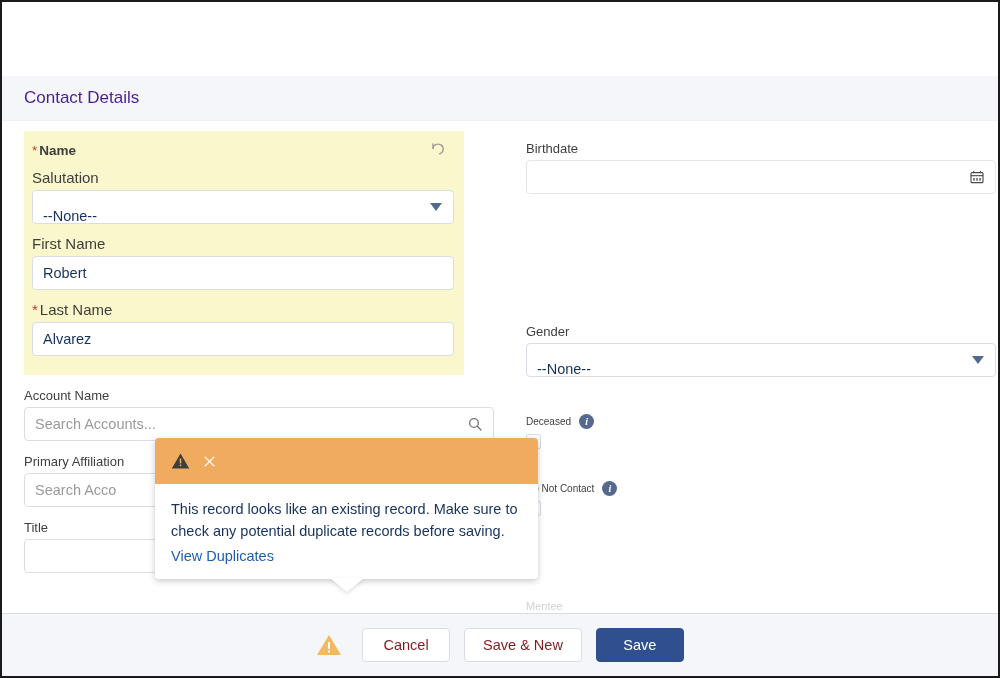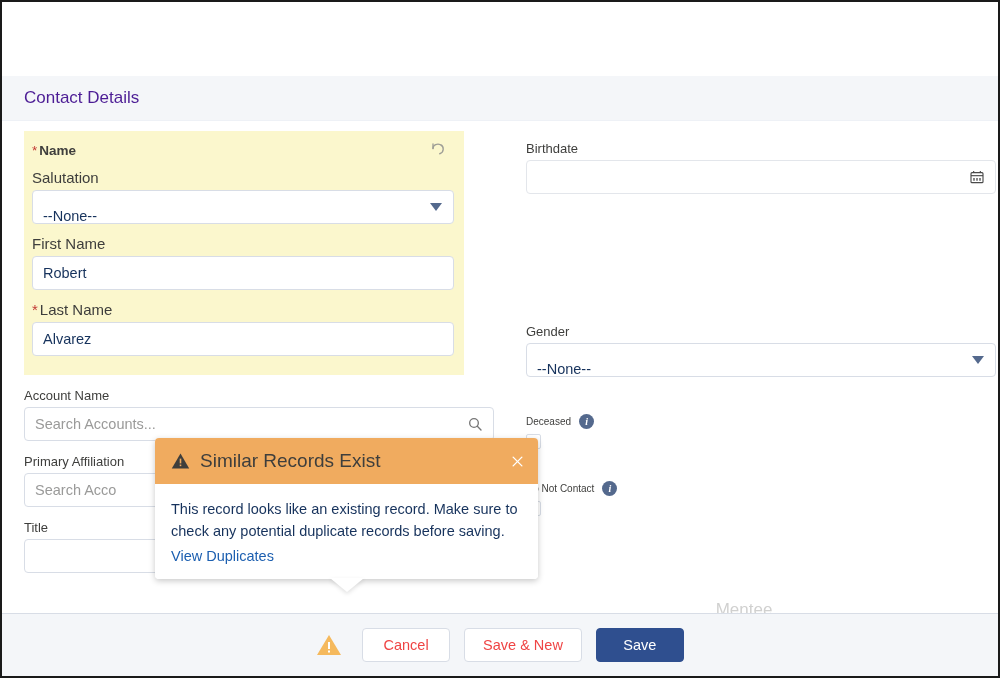"Similar Records Exist" span.popover-title { html: <span>Similar Records Exist</span> -> none }
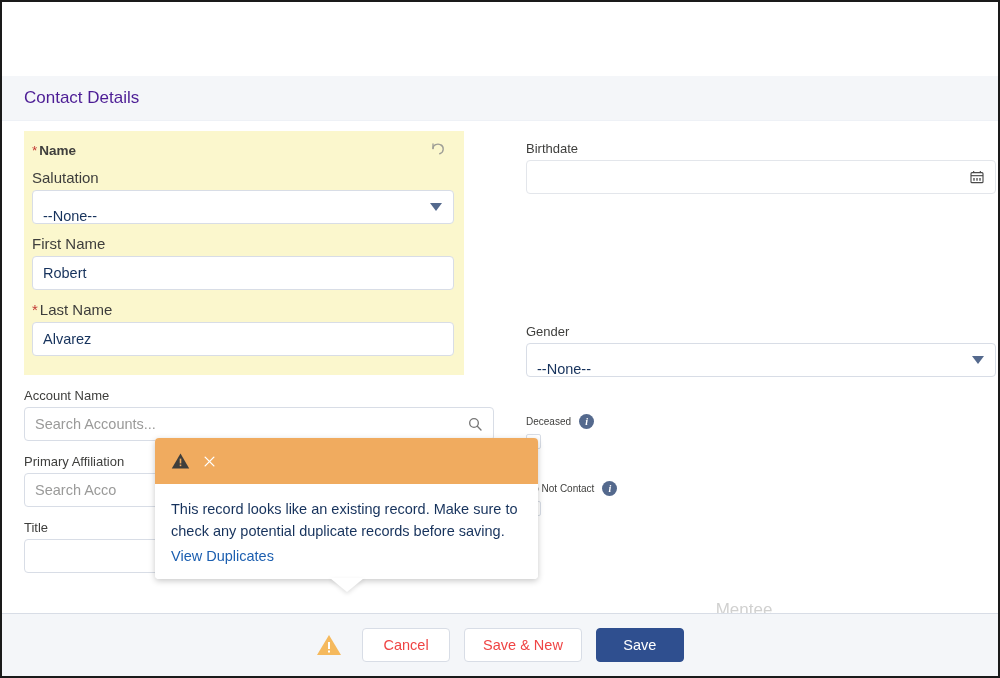"Mentee" .mentee-label { font-size: 17px -> 11px; text-align: center -> none }
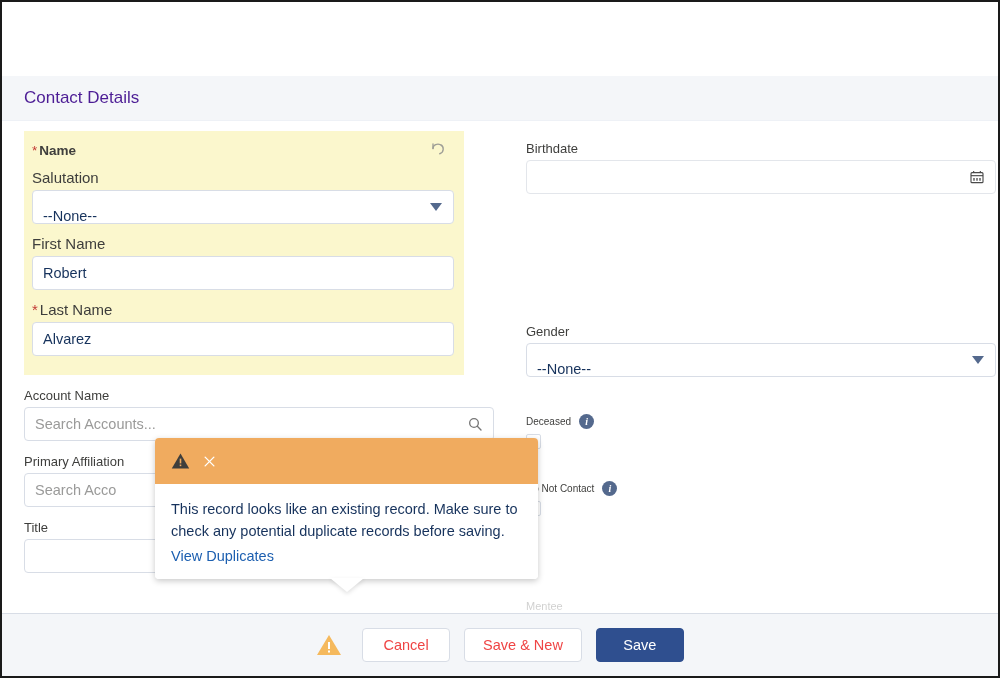"Cancel" .btn { color: #ef4444 -> #7f1d1d }
